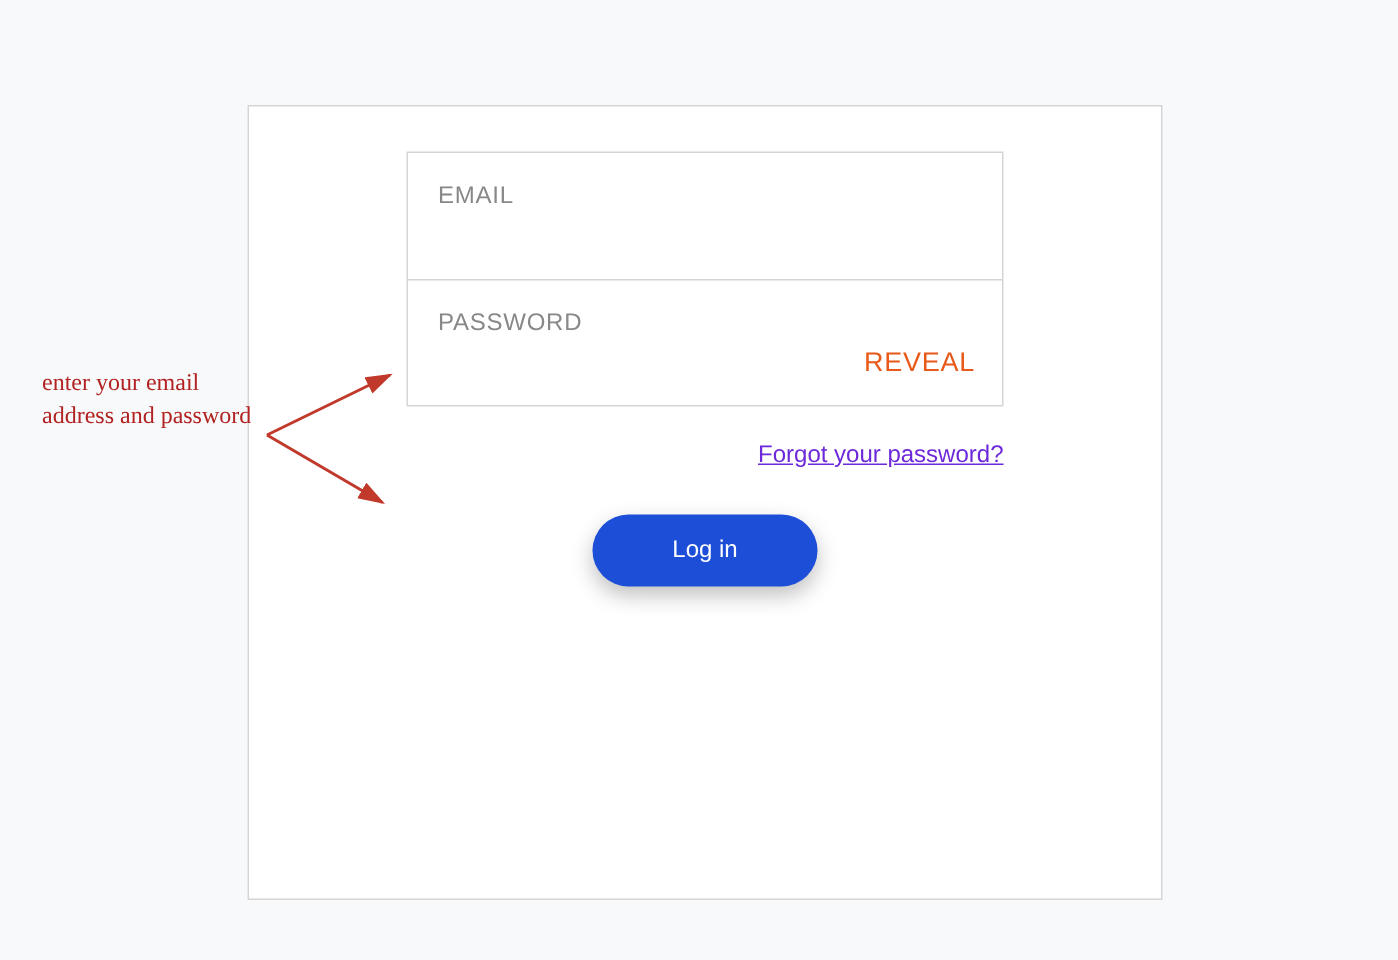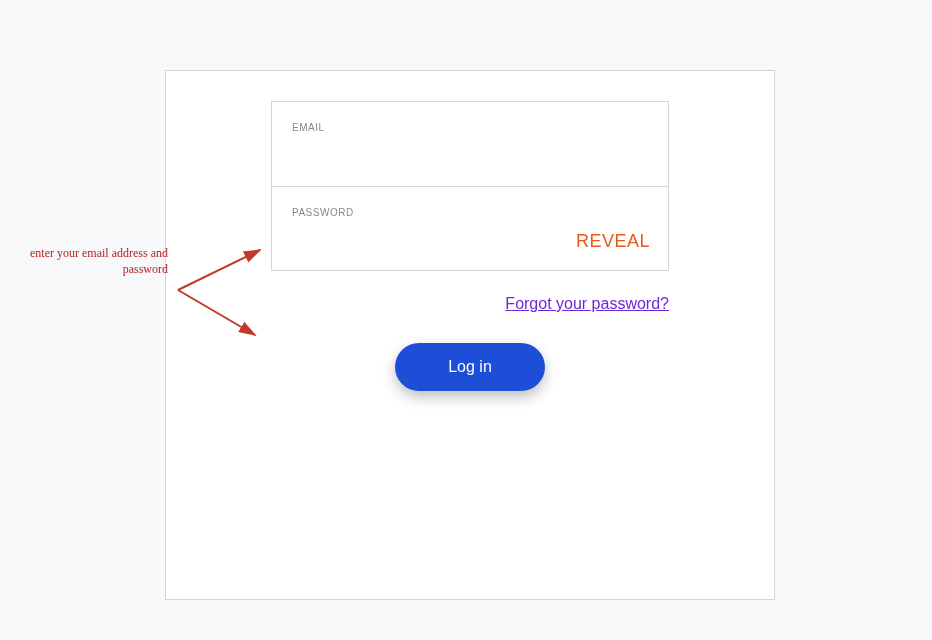"EMAIL" .field-label { font-size: 10px -> 16px }
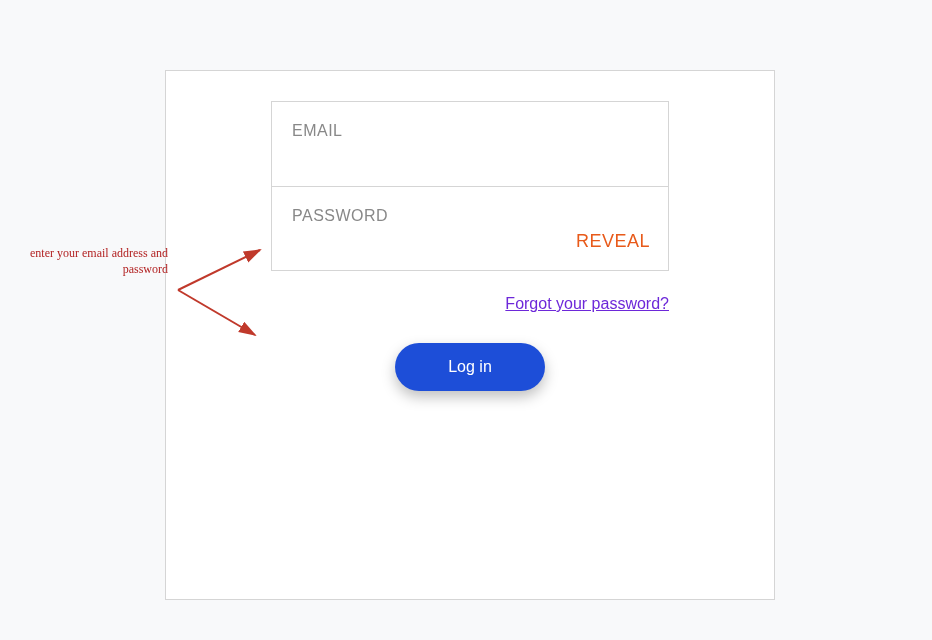"enter your email address and" .annotation { font-size: 12px -> 16px; left: 18px -> 28px; text-align: right -> left }
